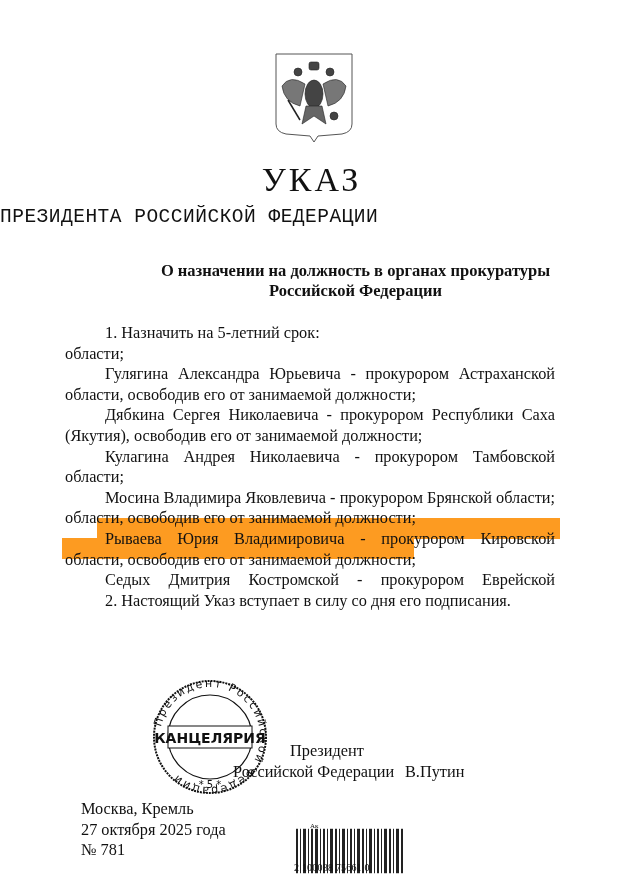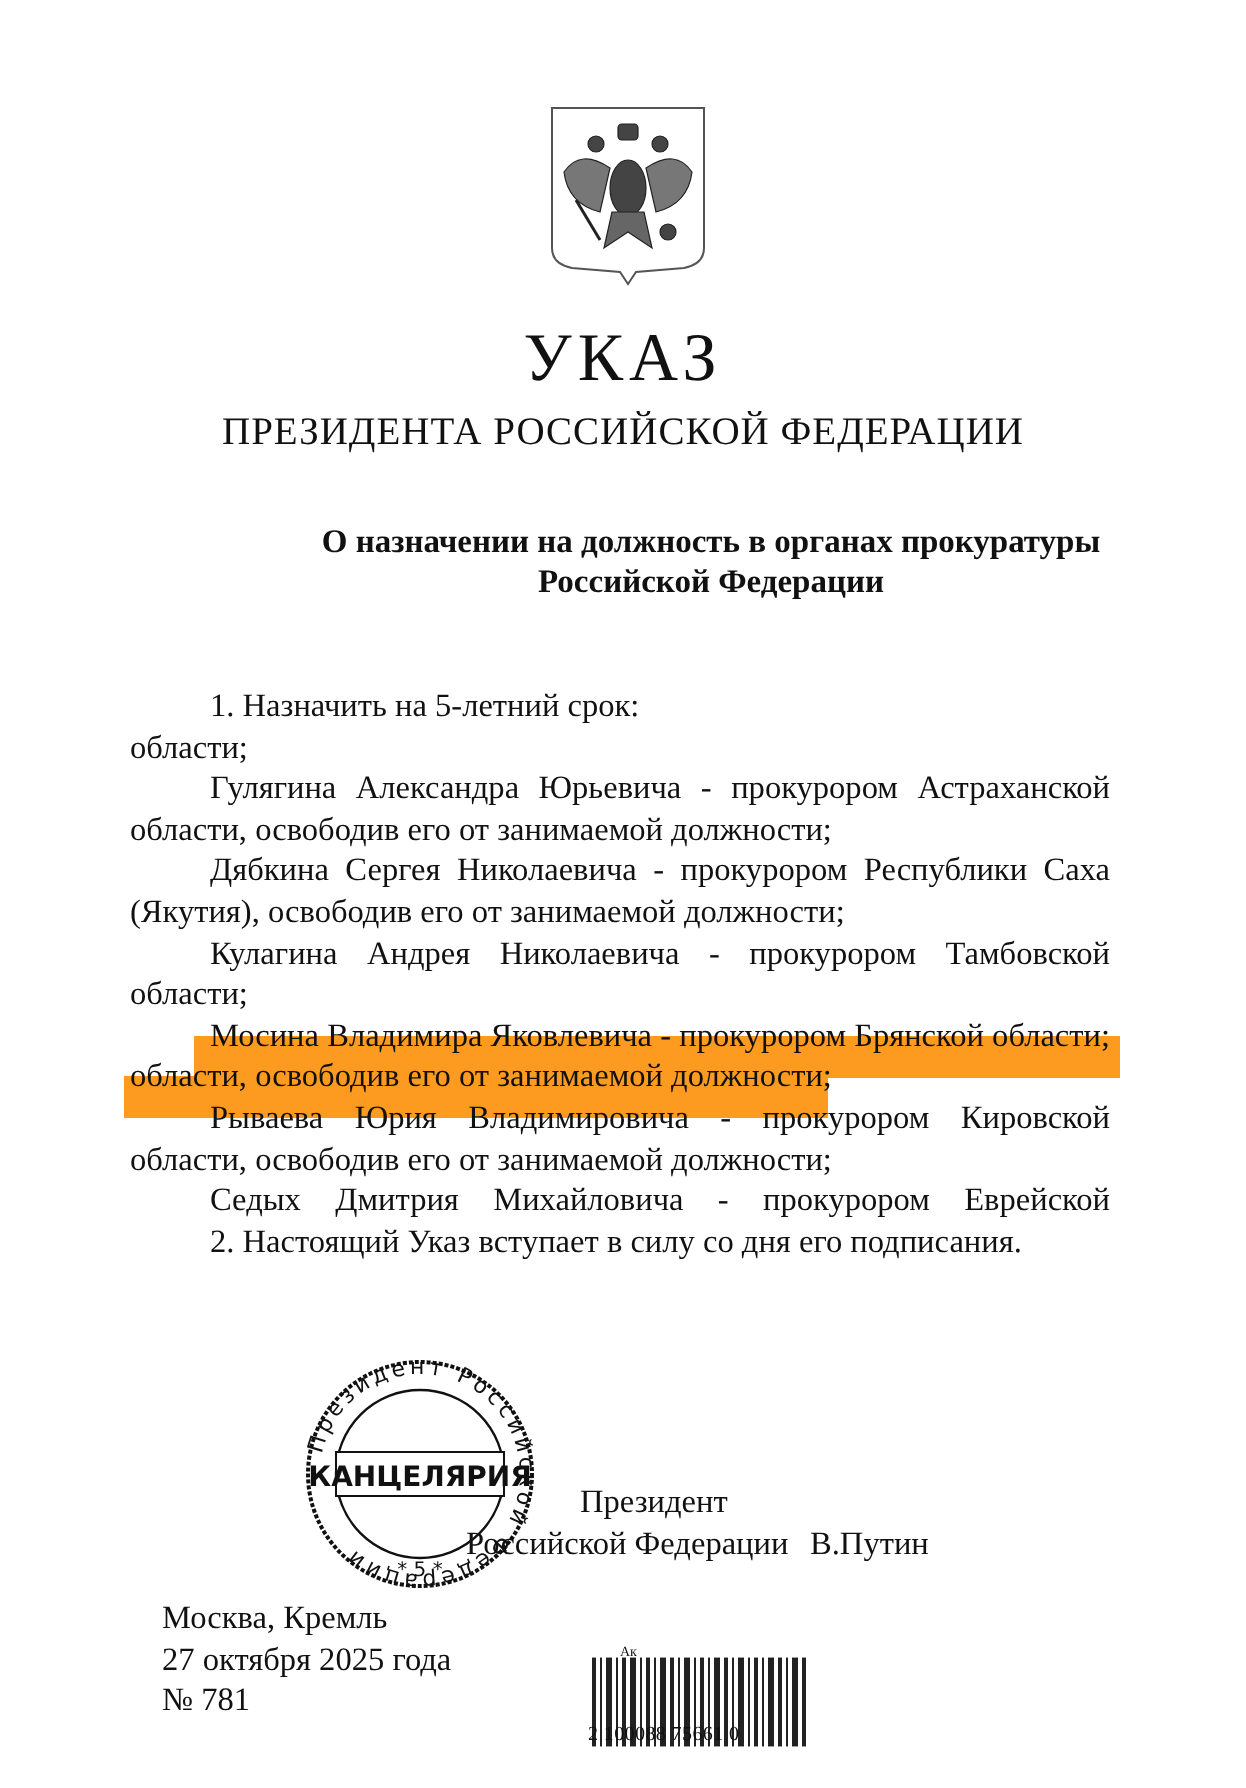"ПРЕЗИДЕНТА РОССИЙСКОЙ ФЕДЕРАЦИИ" .subtitle { font-family: none -> Liberation Mono, monospace; text-align: center -> none }
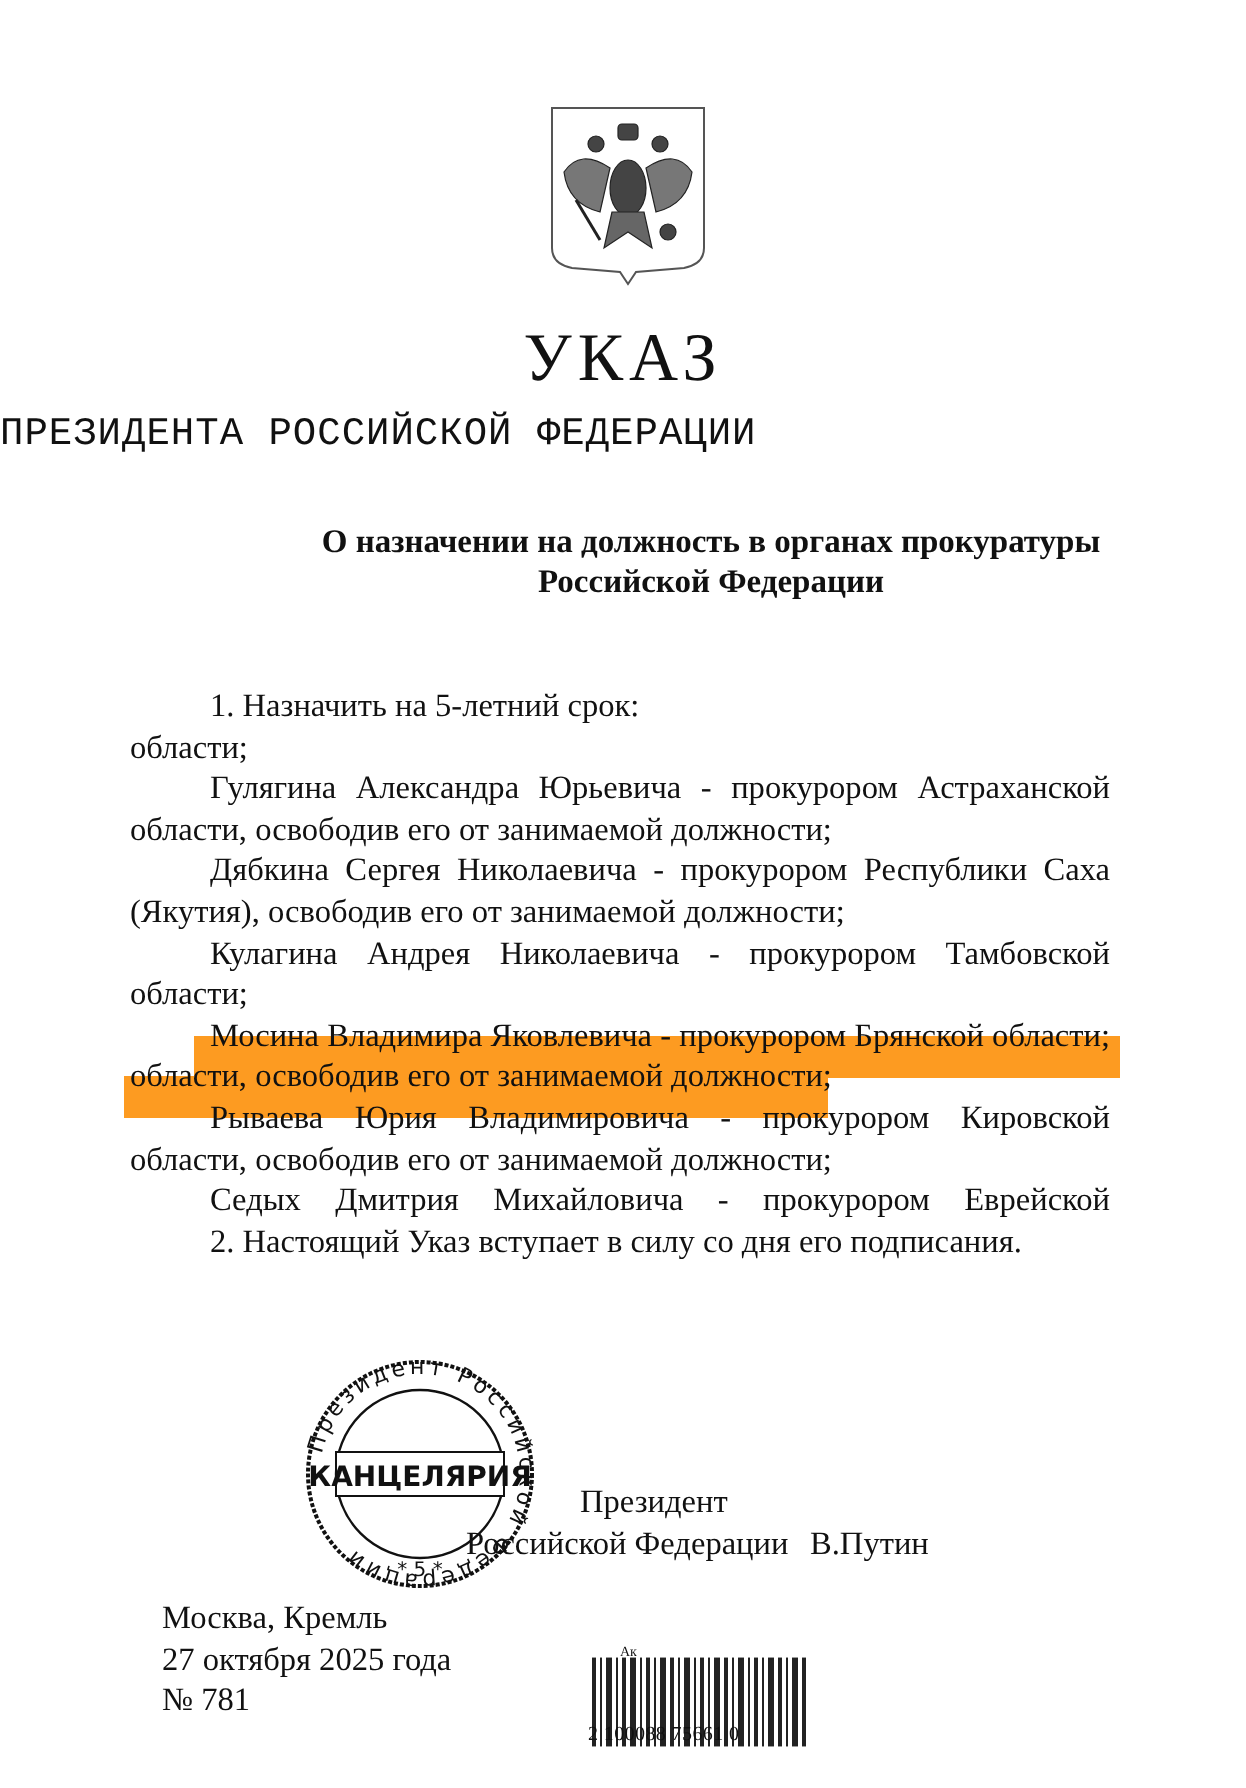"1. Назначить на 5-летний срок:" .body { margin-top: 20px -> none }
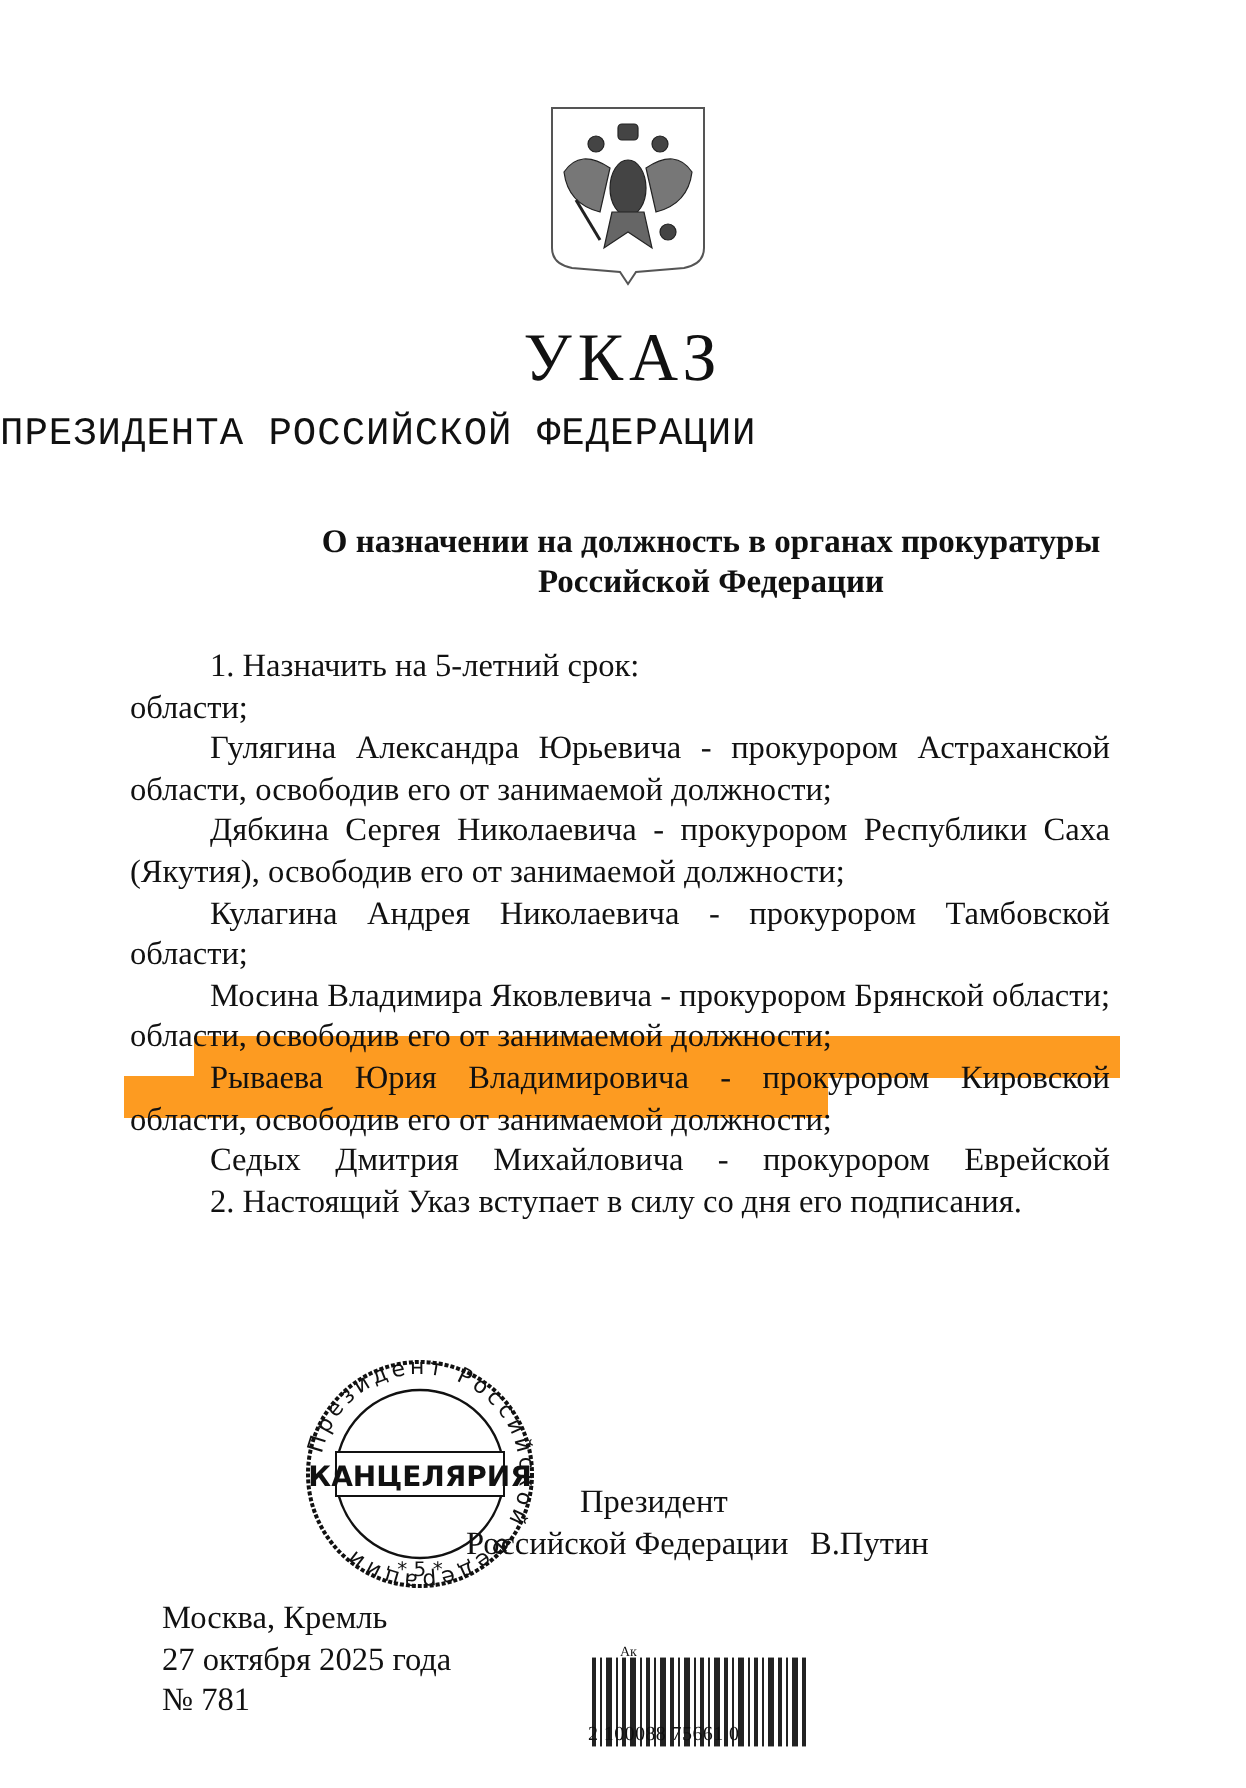"Седых Дмитрия Михайловича - прокурором" span.line { text: Михайловича -> Костромской }
